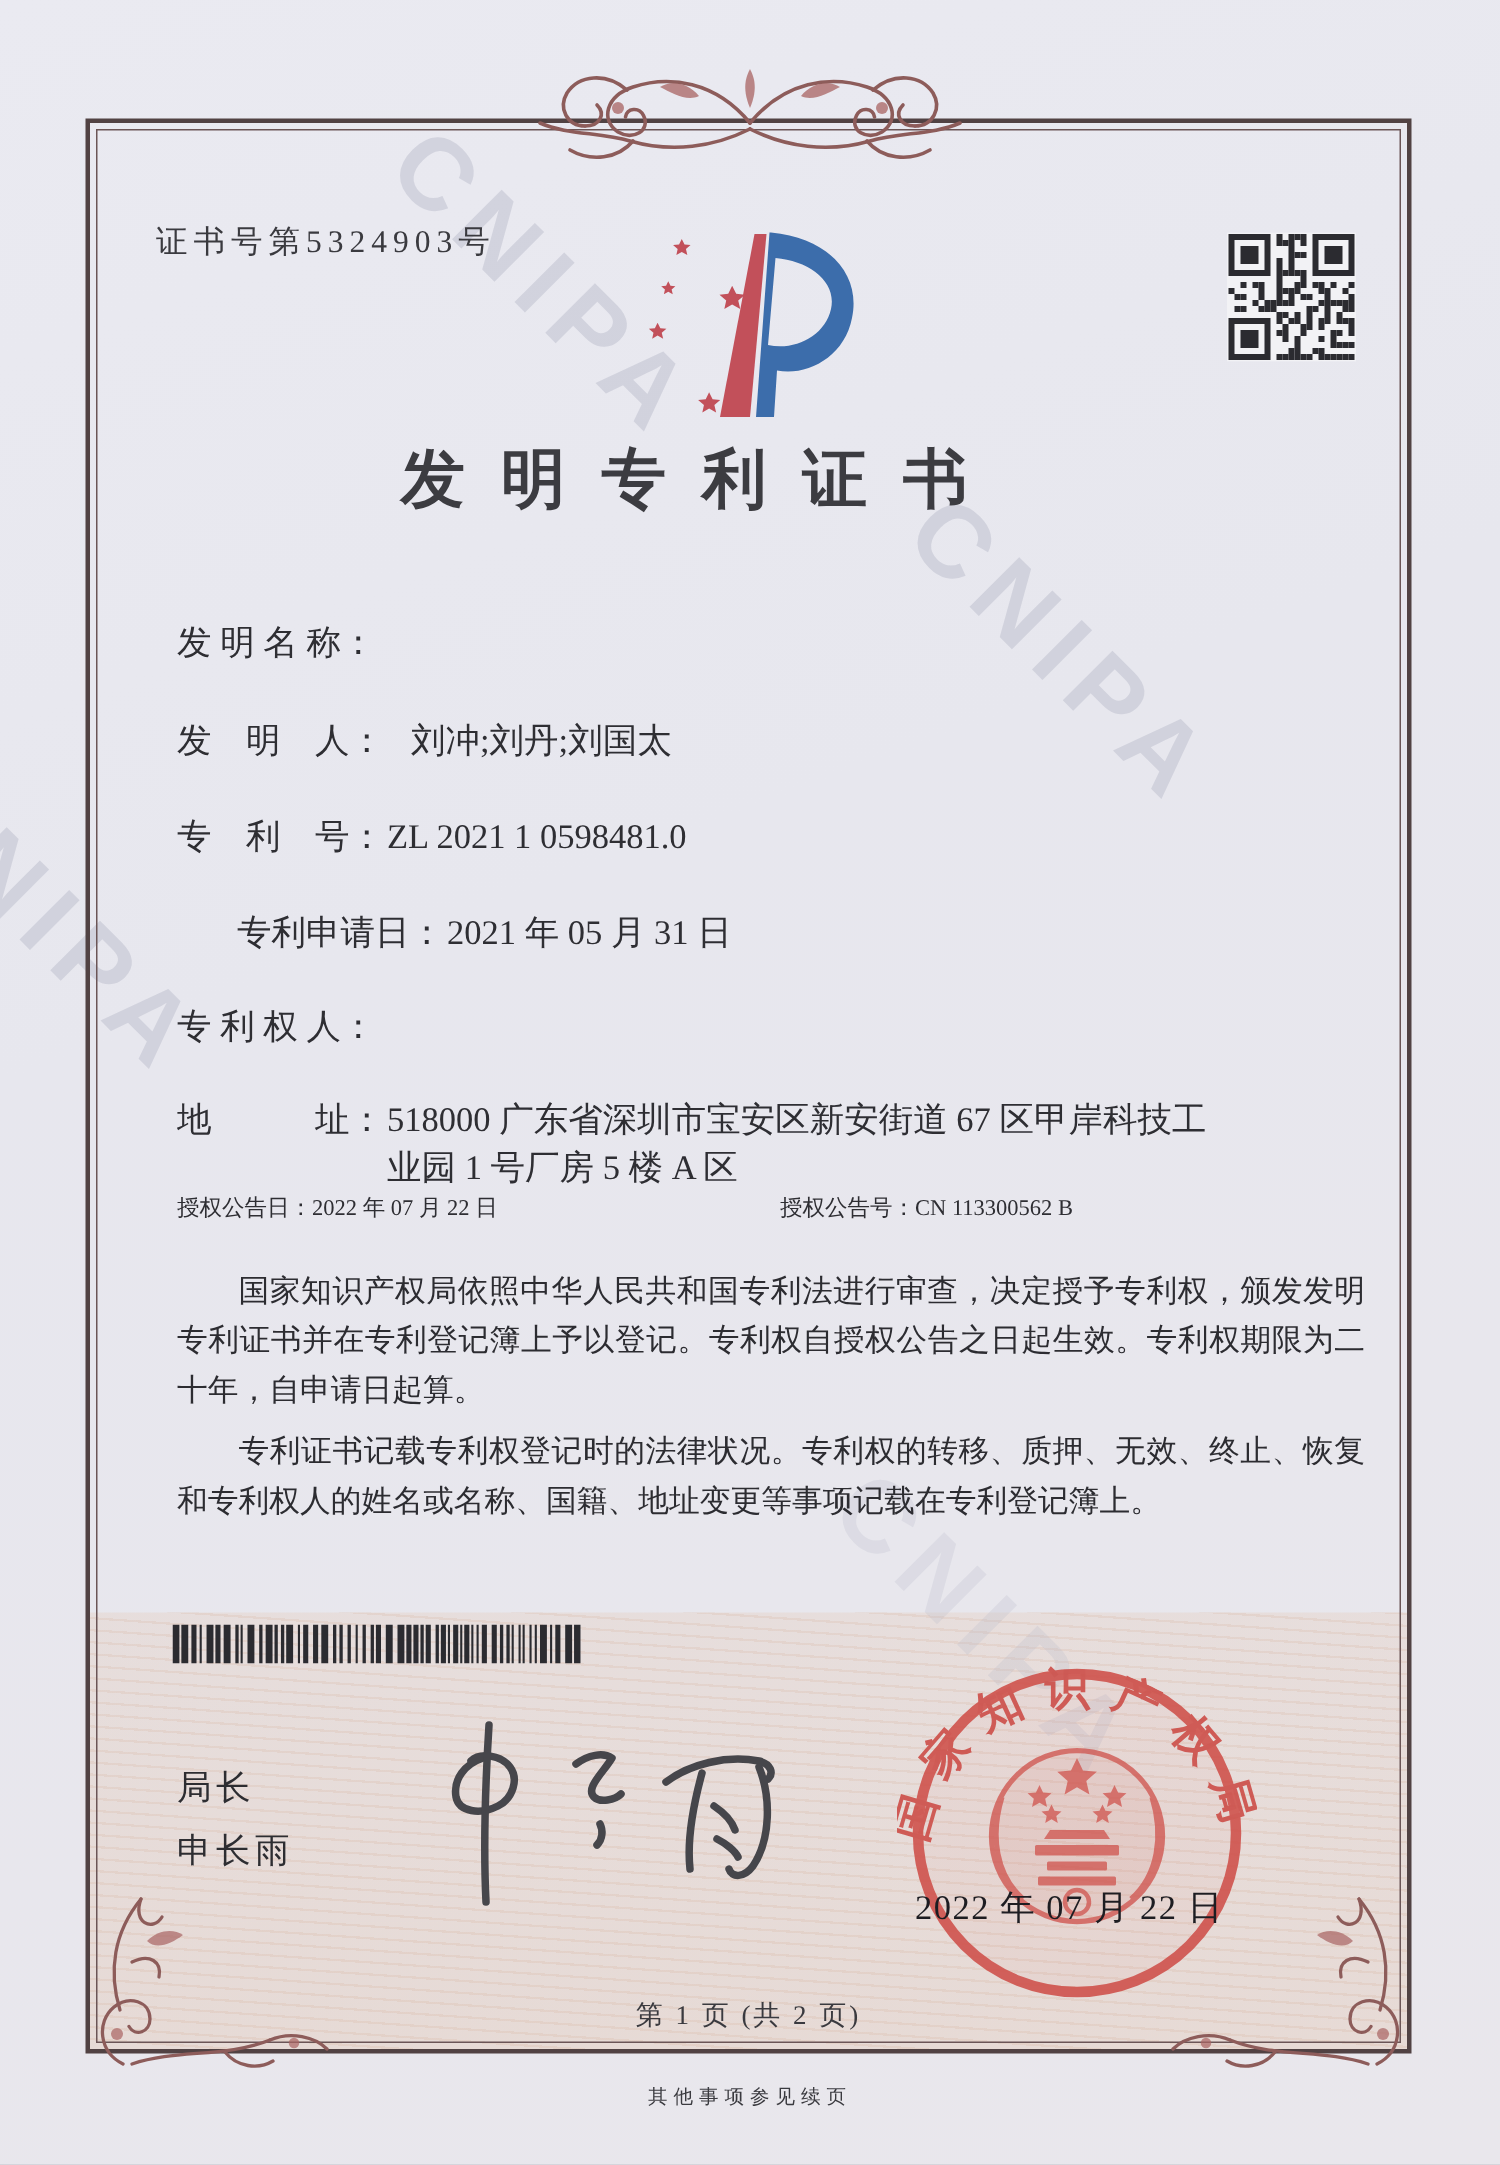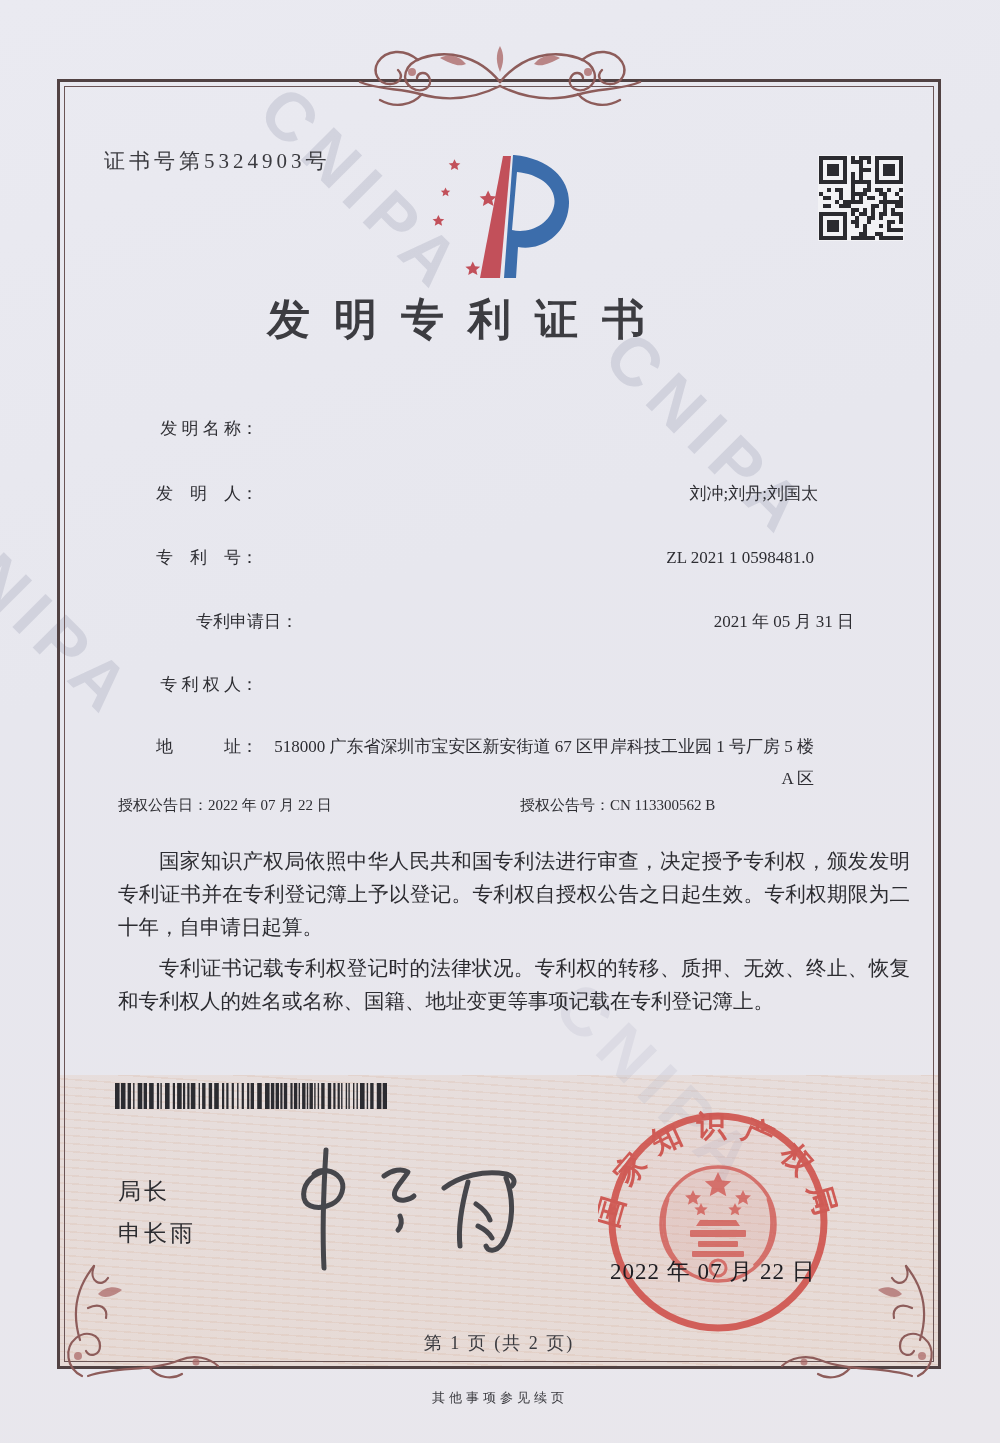"发 明 名 称：" .field-row { font-size: 17px -> 23px; text-align: right -> none }
